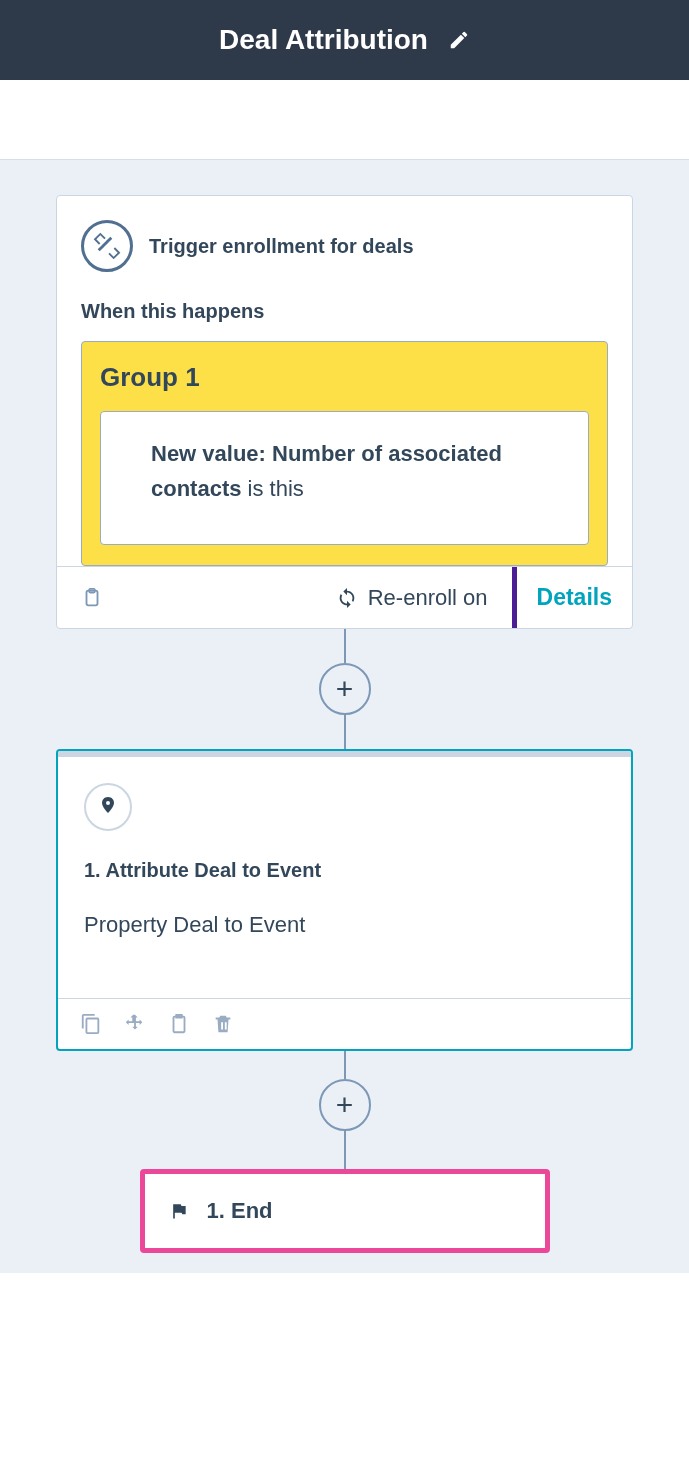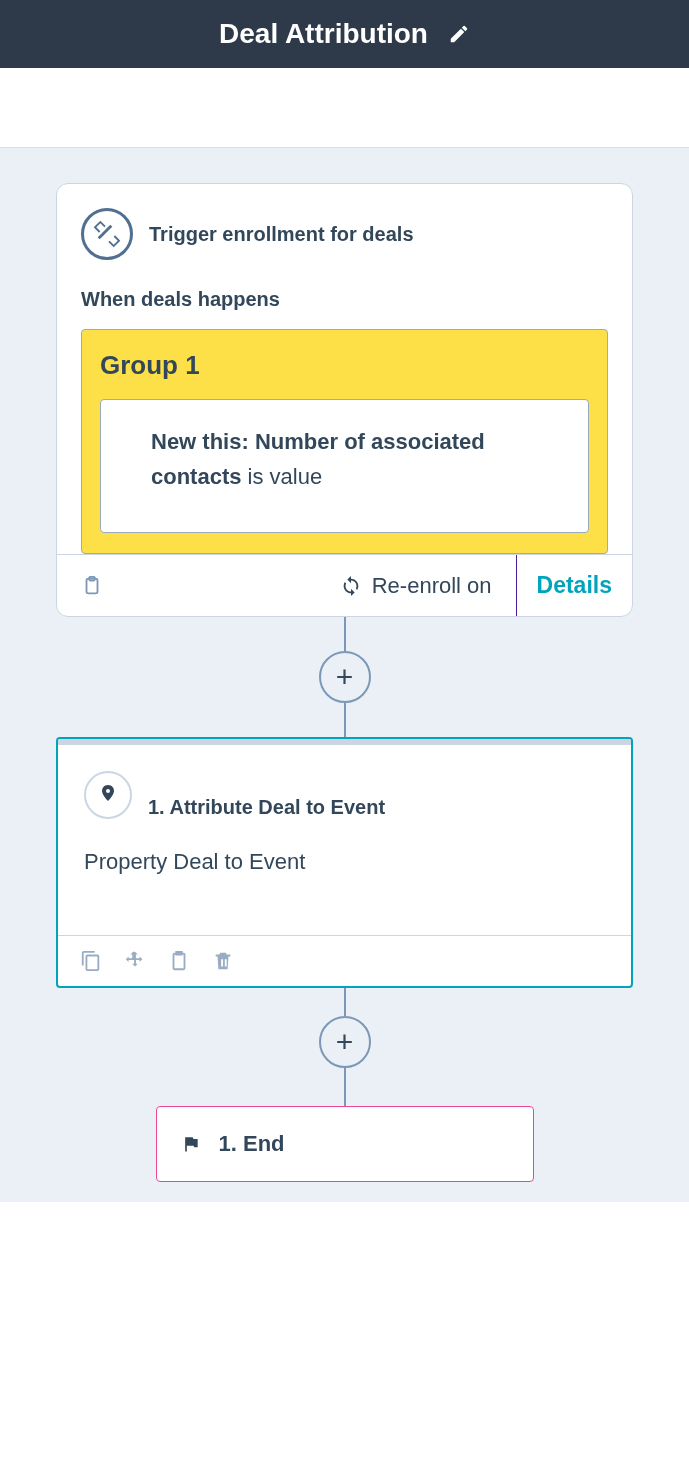"Deal Attribution" .header { height: 68px -> 80px }
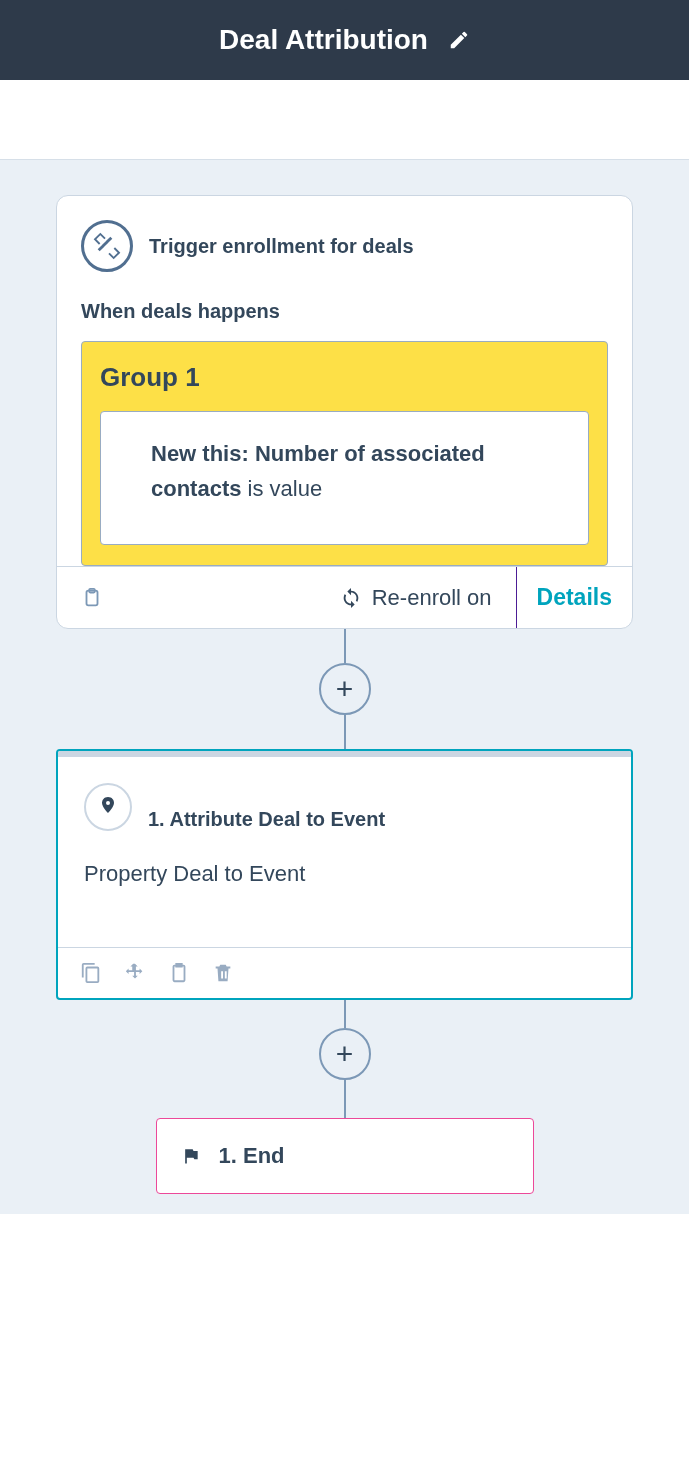"Trigger enrollment for deals" .trigger-card { border-radius: 12px -> 4px }
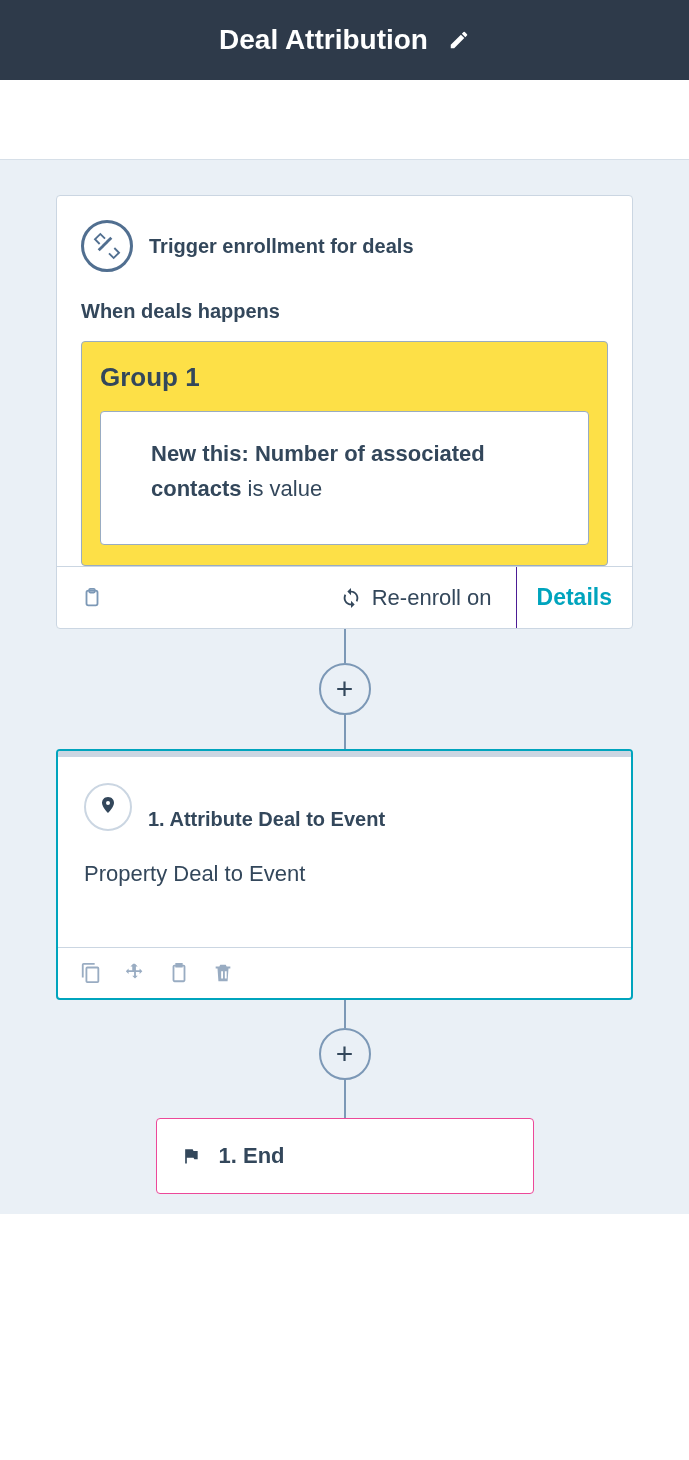"When deals happens" div.when-label { text: deals -> this }
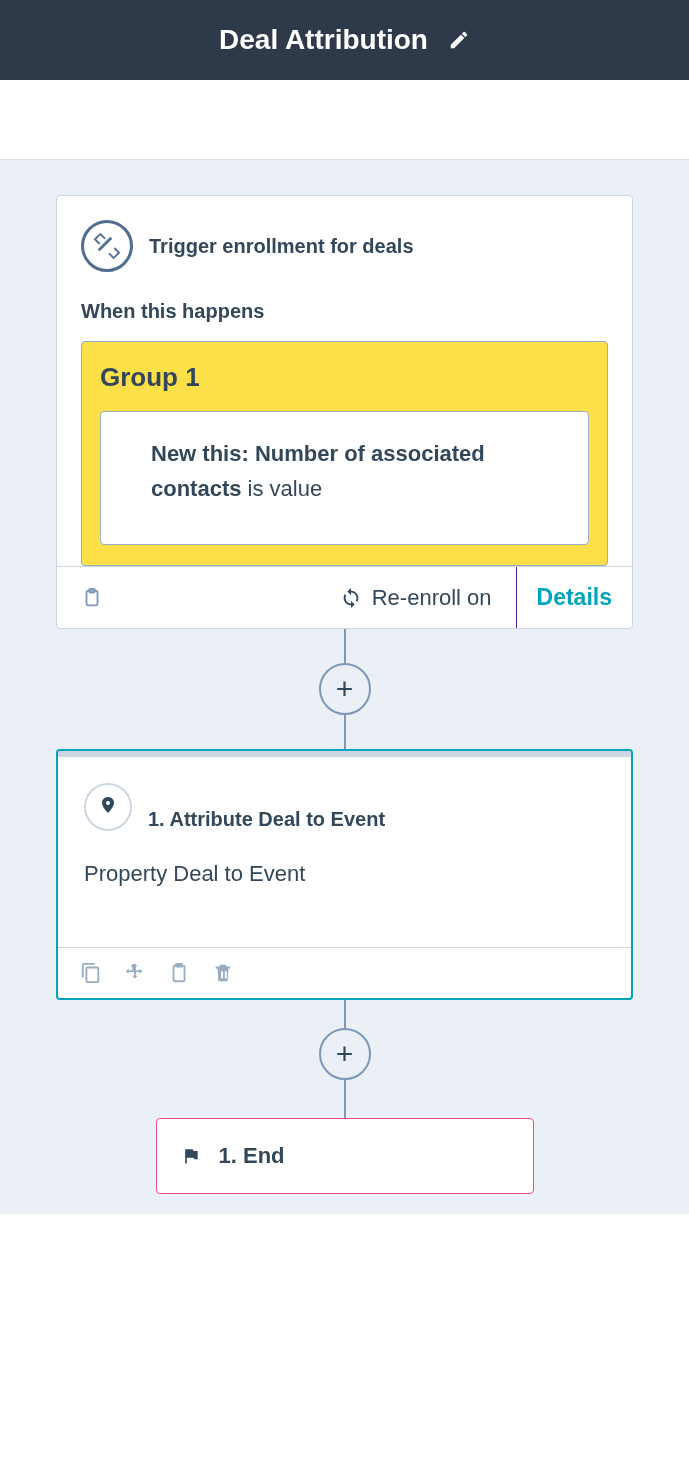"New this: Number of associated" span.cb { text: this -> value }
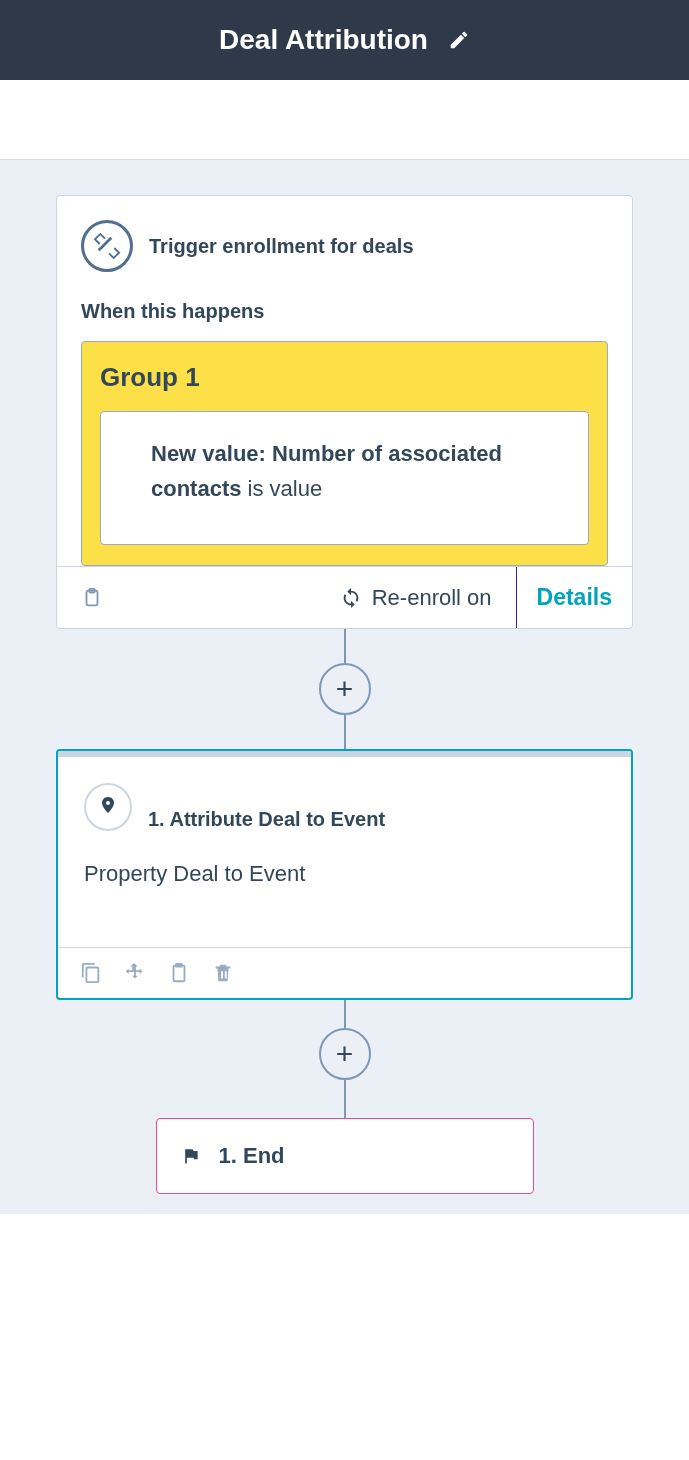"is value" span { text: value -> this }
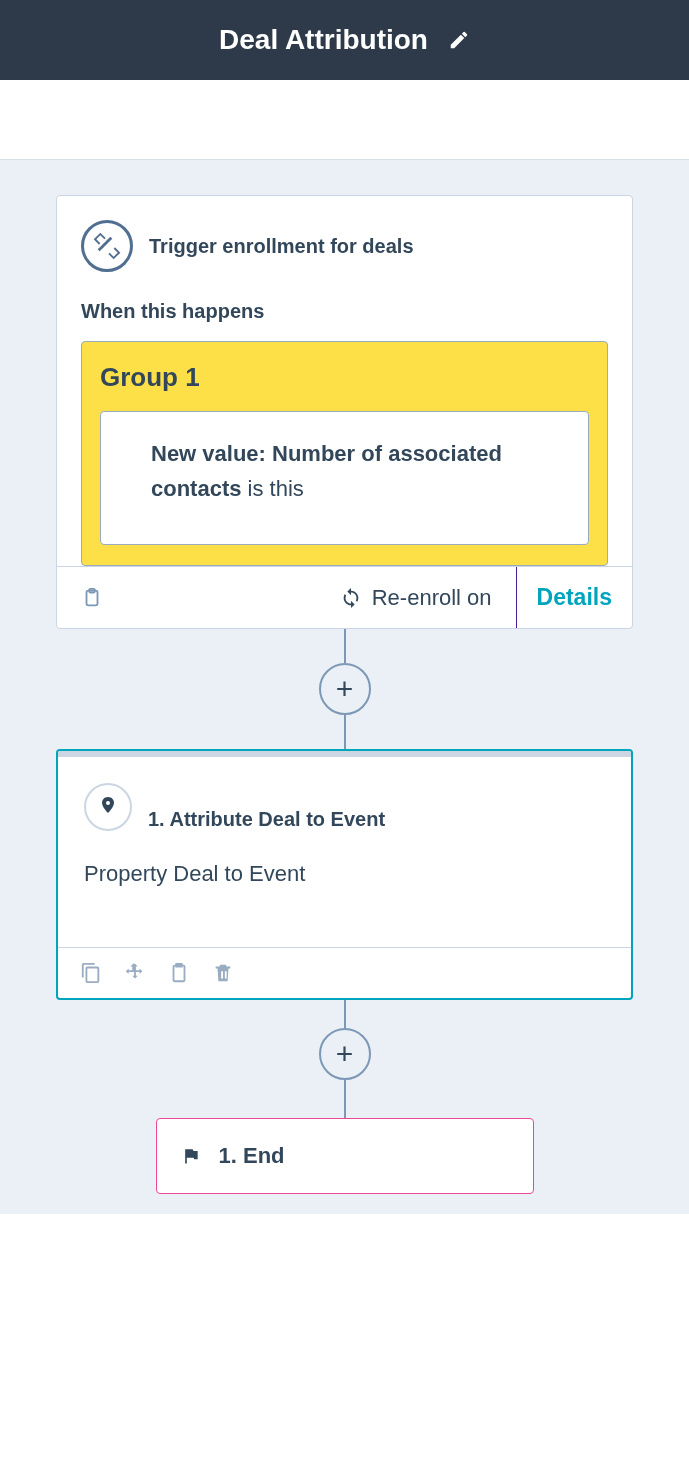"Details" .footer-right { border-left: 1px solid #4c1d95 -> 5px solid #4c1d95 }
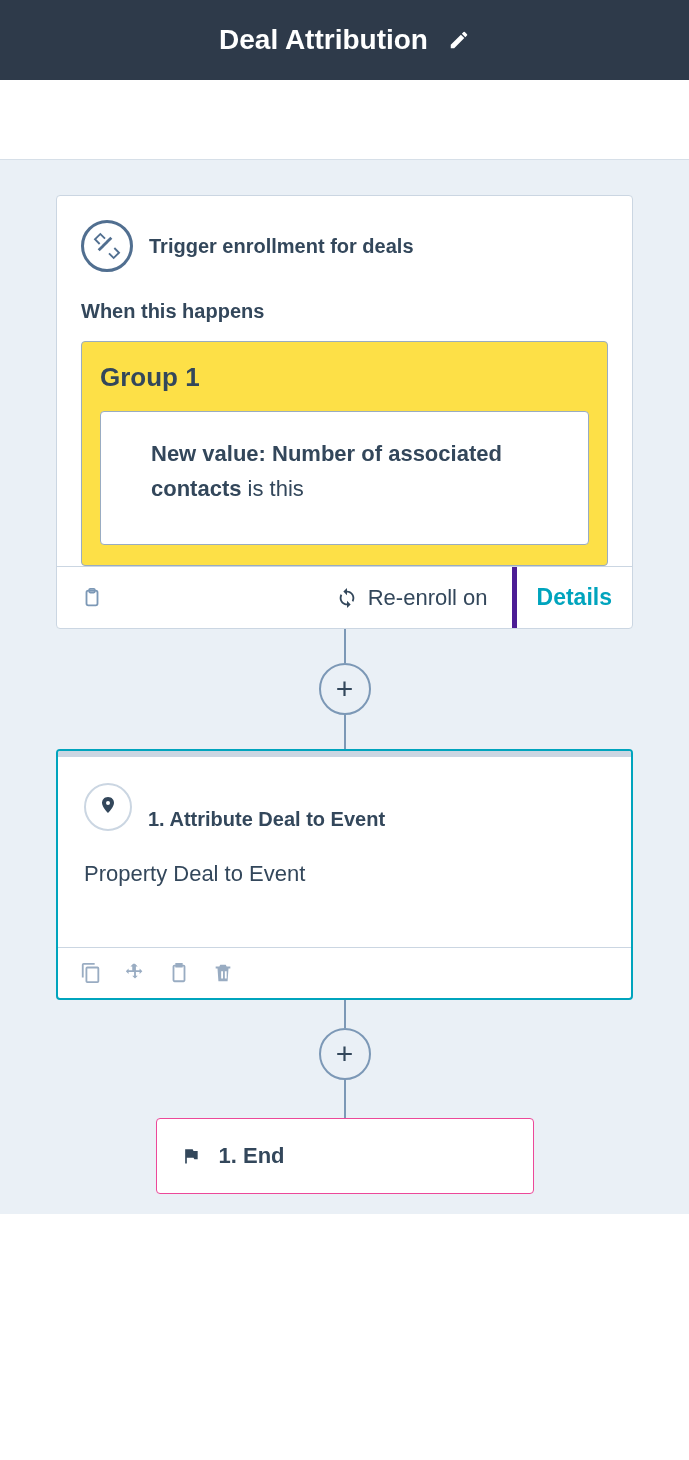"1. Attribute Deal to Event" .action-header { align-items: flex-end -> flex-start; flex-direction: none -> column; gap: 16px -> 28px }
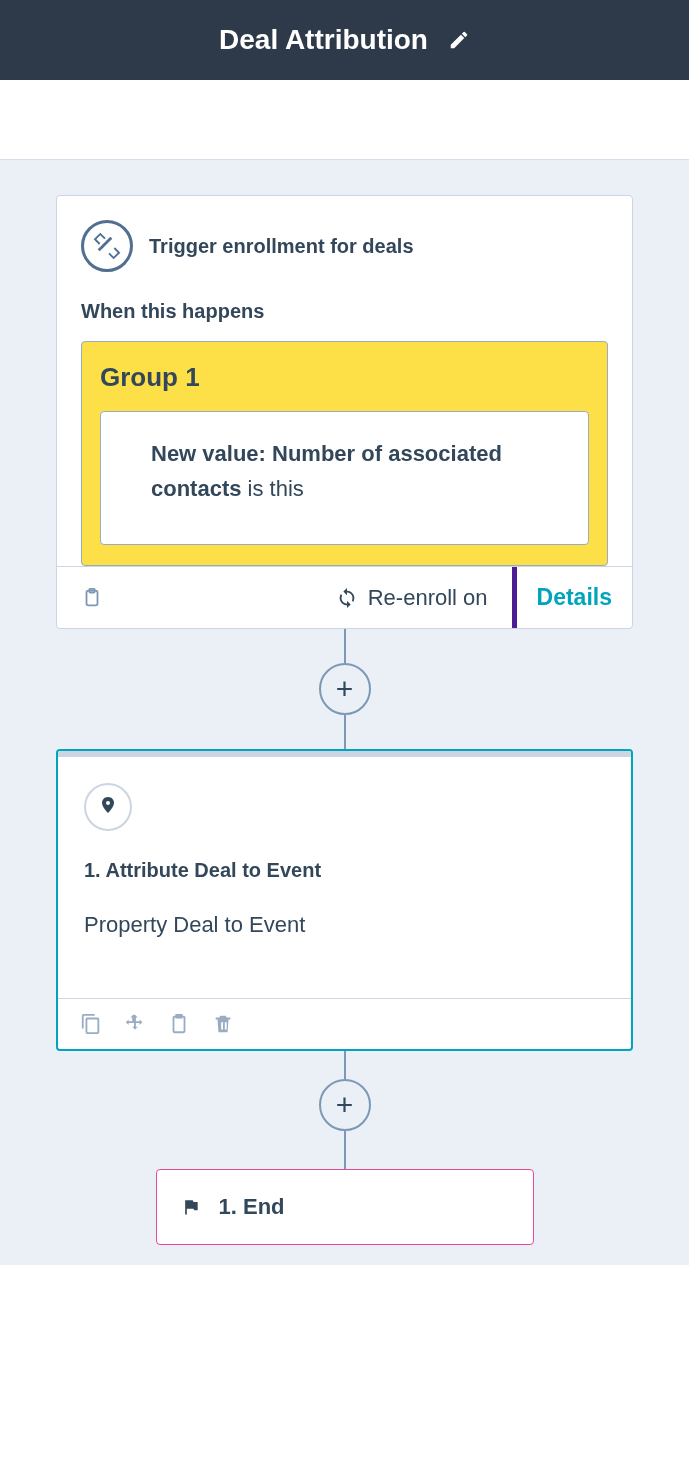"1. End" .end-card { border: 1px solid #ec4899 -> 5px solid #ec4899; width: 378px -> 410px }
